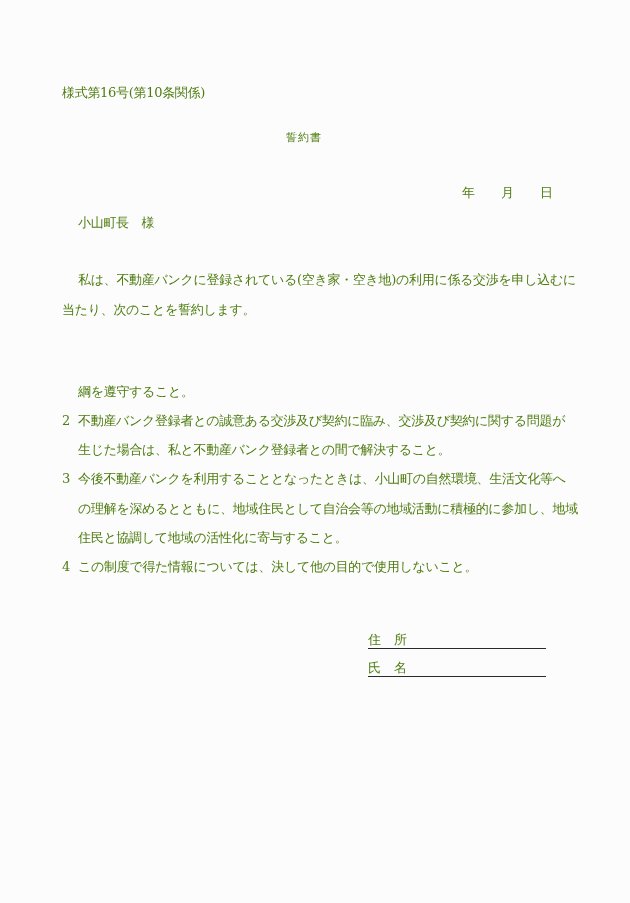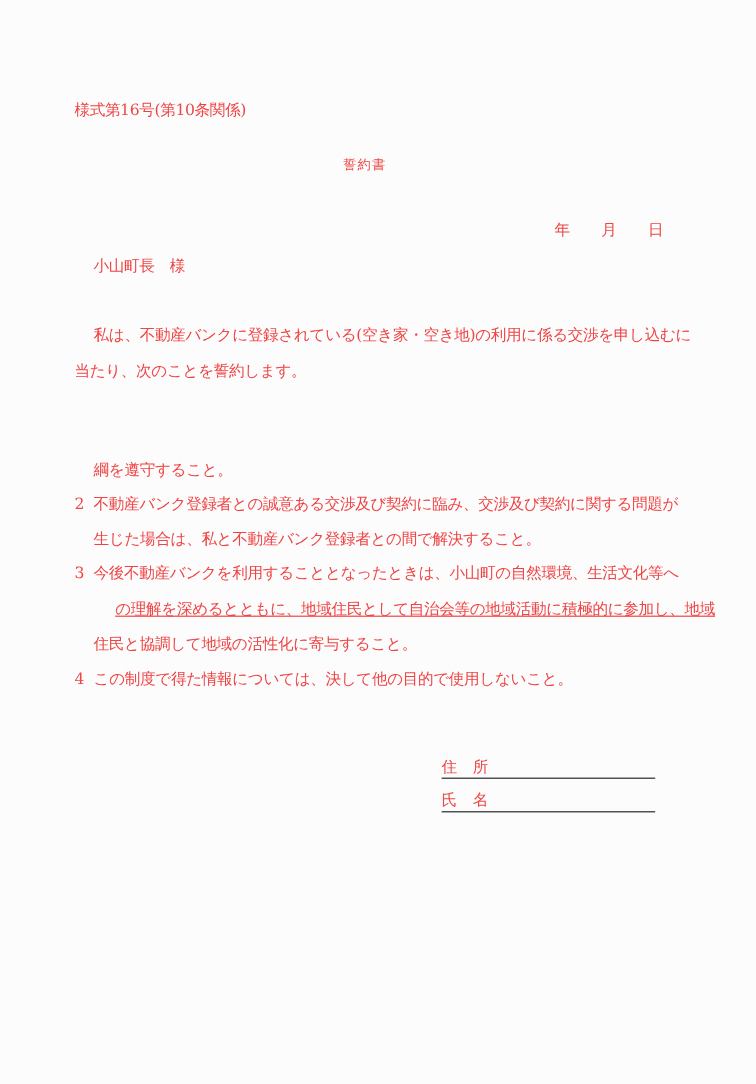"様式第16号(第10条関係)" .page { color: #ef4444 -> #4d7c0f }
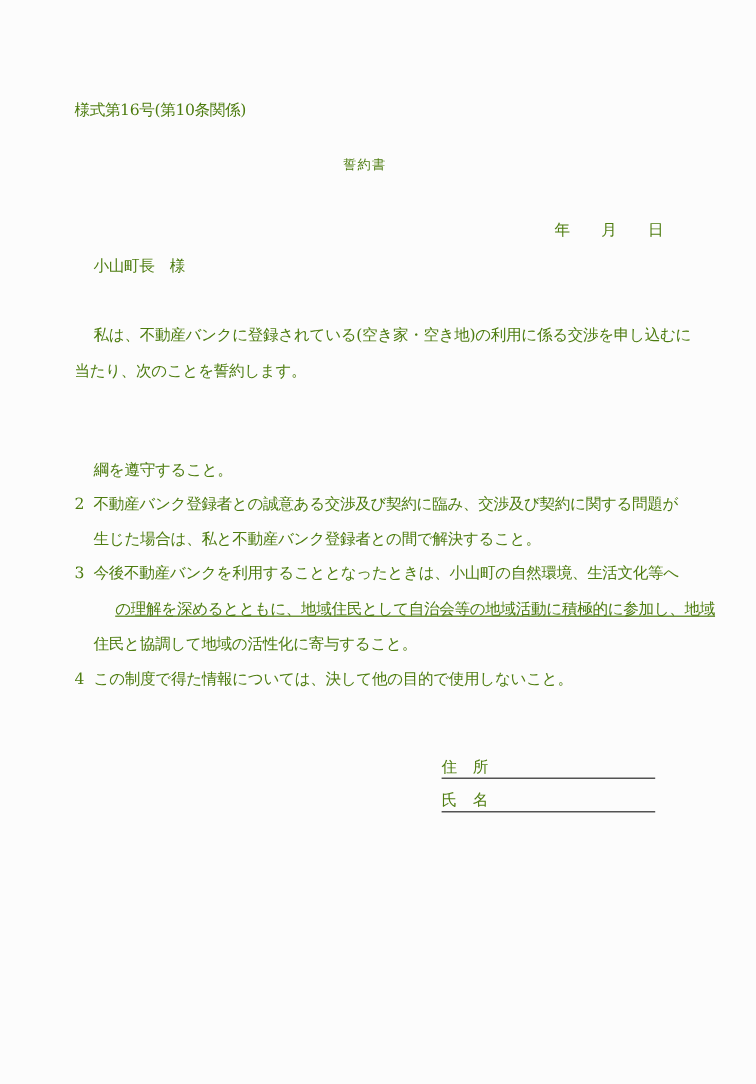"の理解を深めるとともに、地域住民として自治会等の地域活動に積極的に参加し、地域" .i3-l2 { left: 96px -> 78px; text-decoration: underline -> none }
